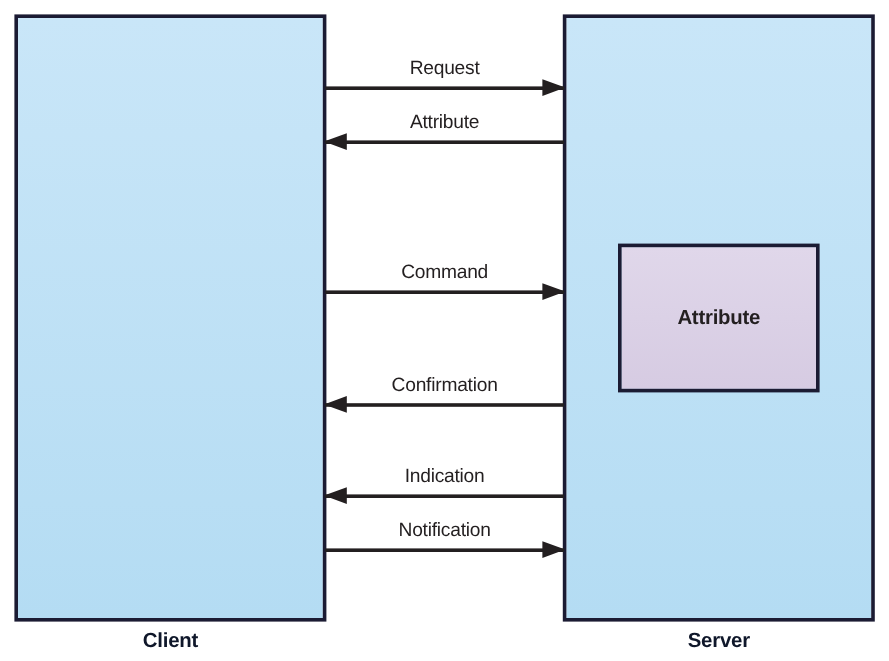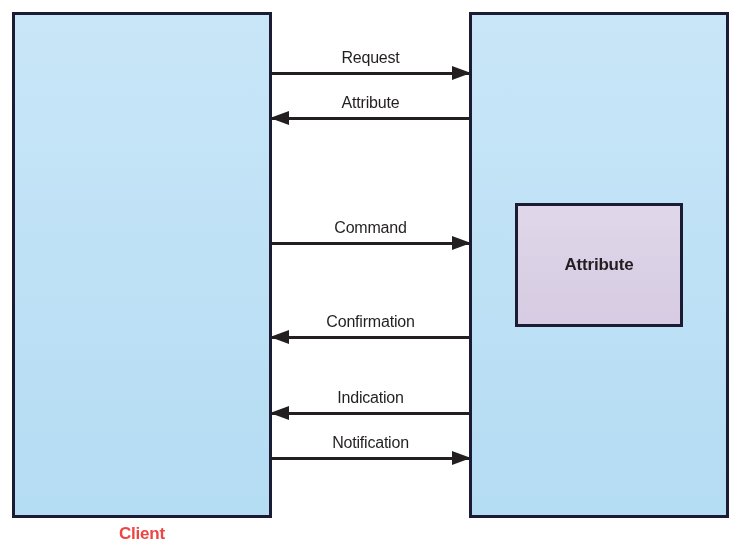"Client" .caption { color: #ef4444 -> #0f172a }
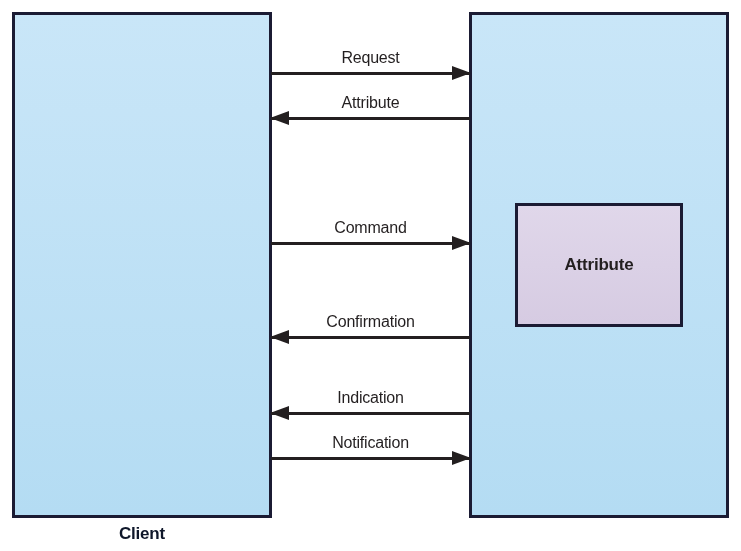"Server" div.caption { html: none -> <div>Server</div> }
